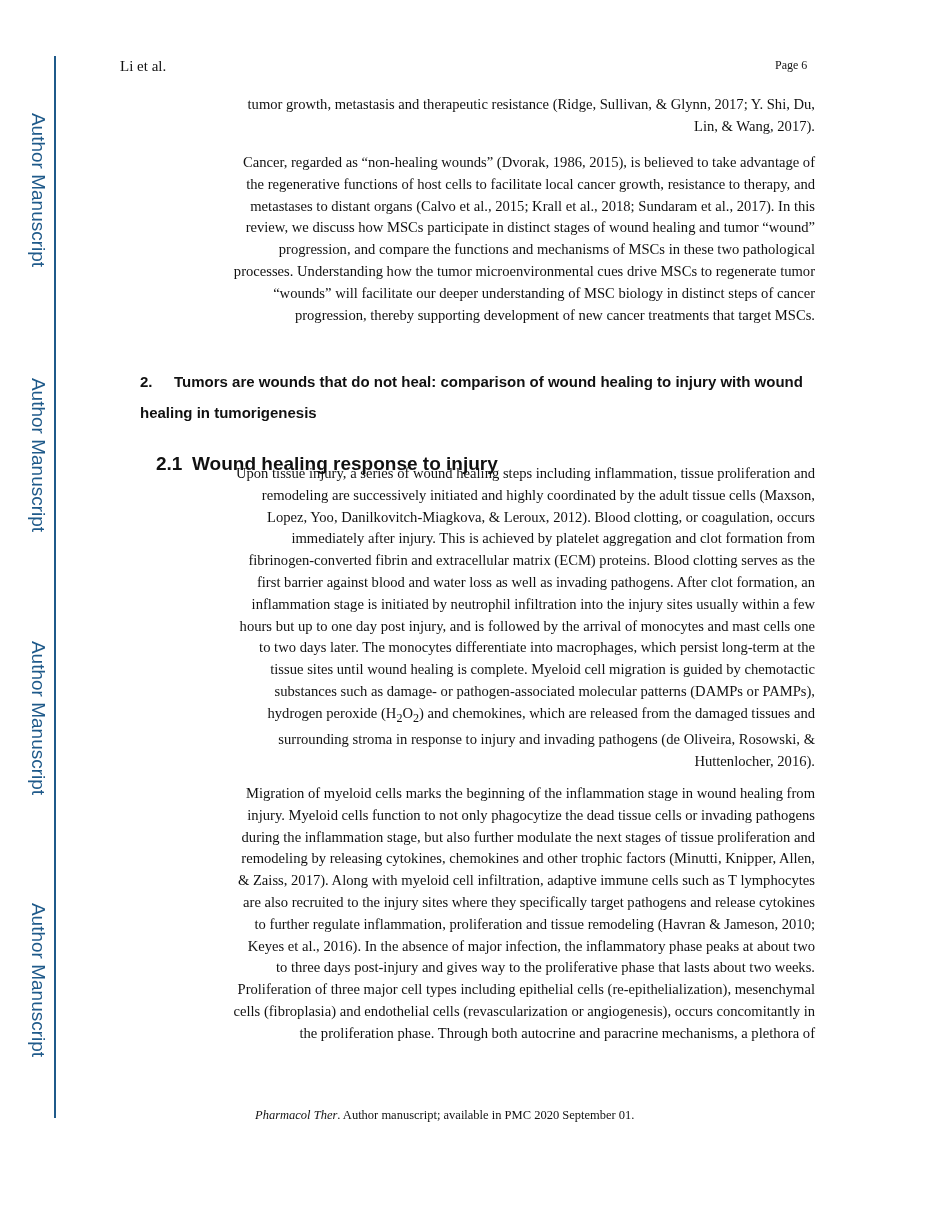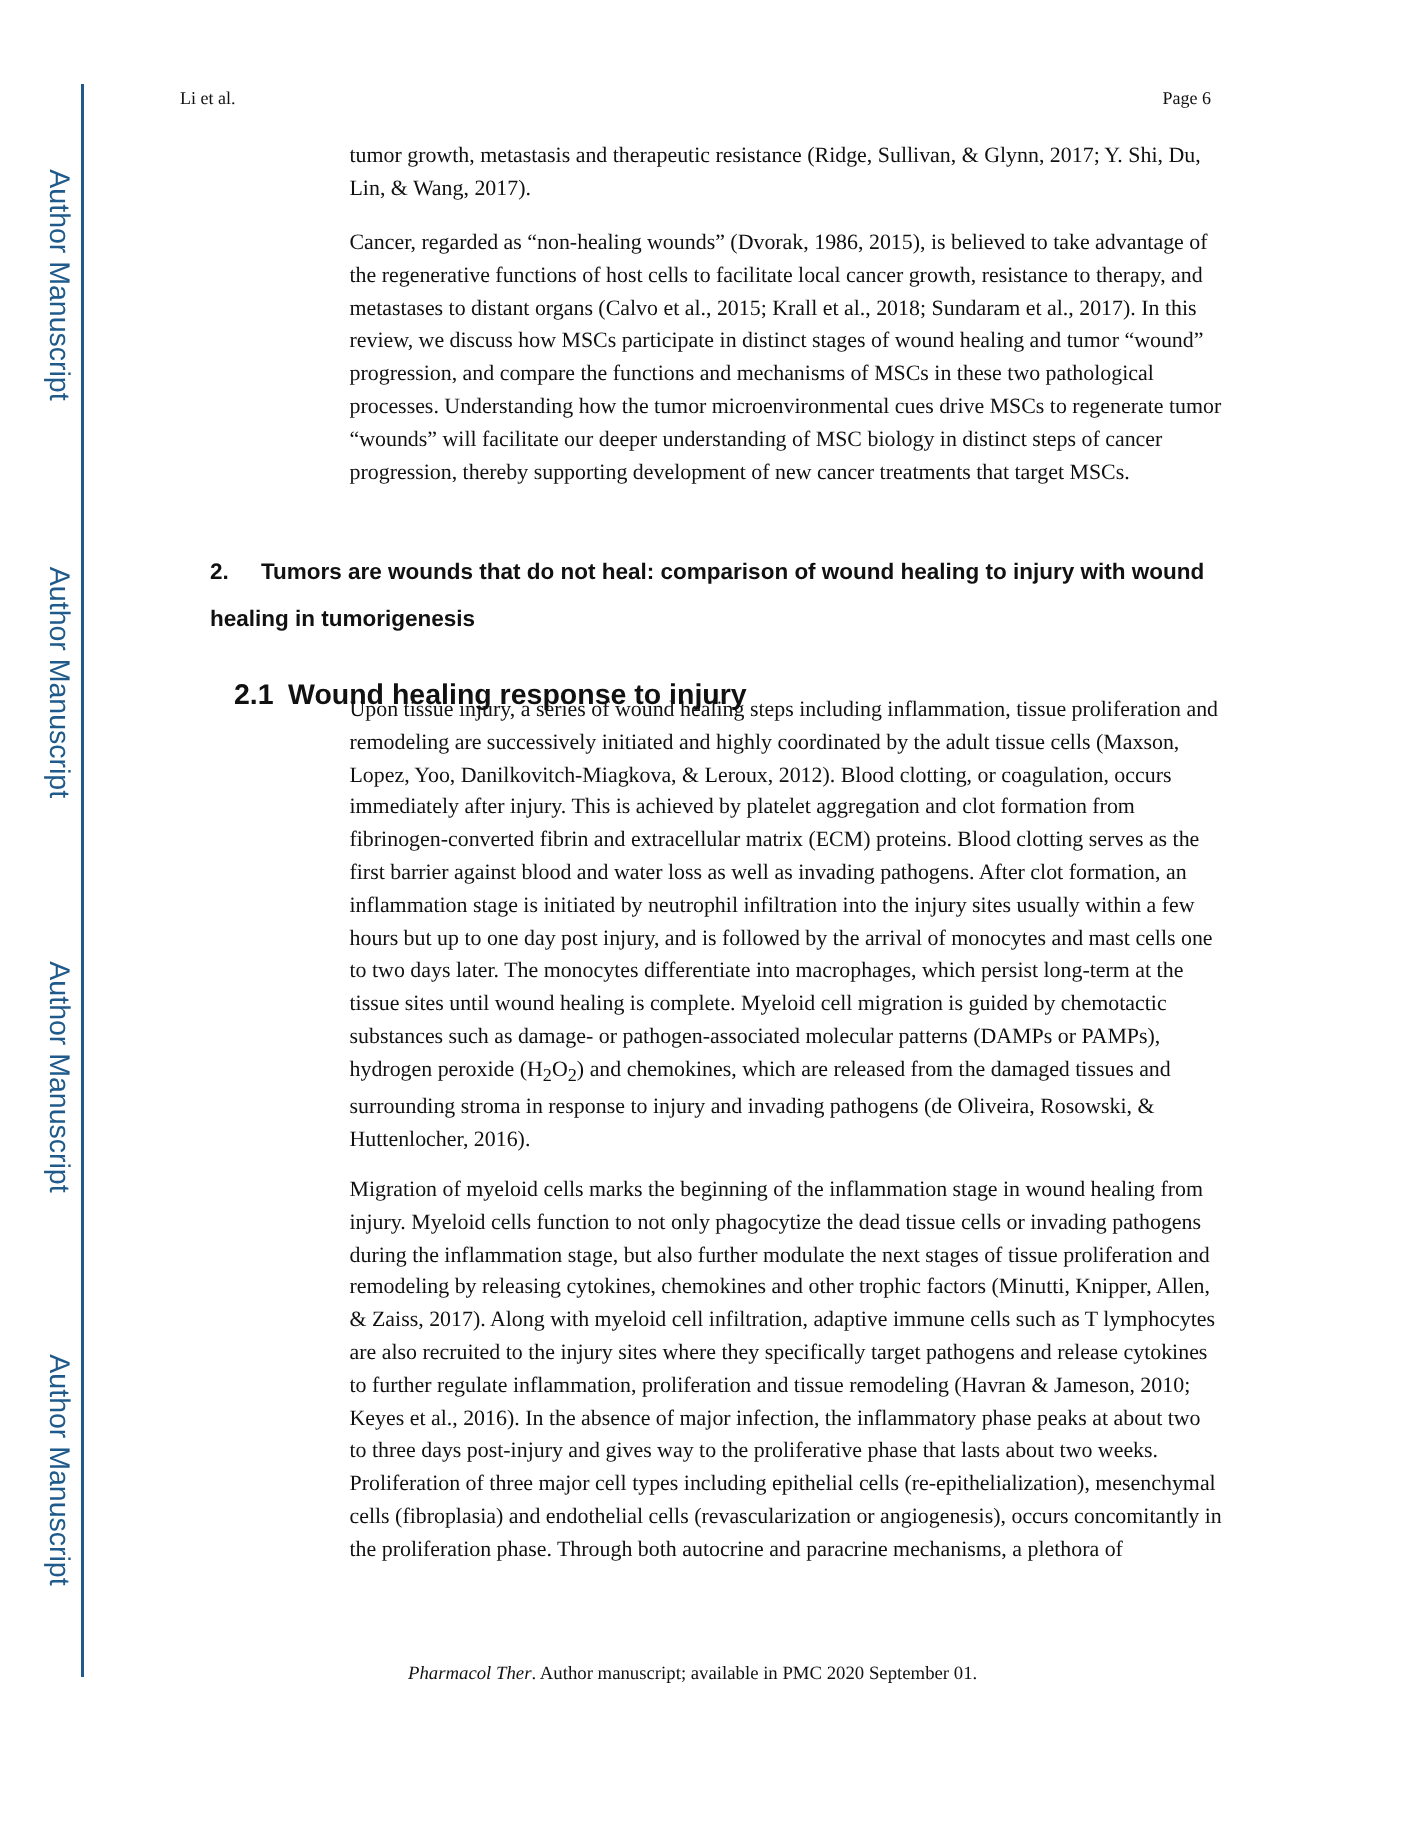"Li et al." .running-head-left { font-size: 12px -> 15px }
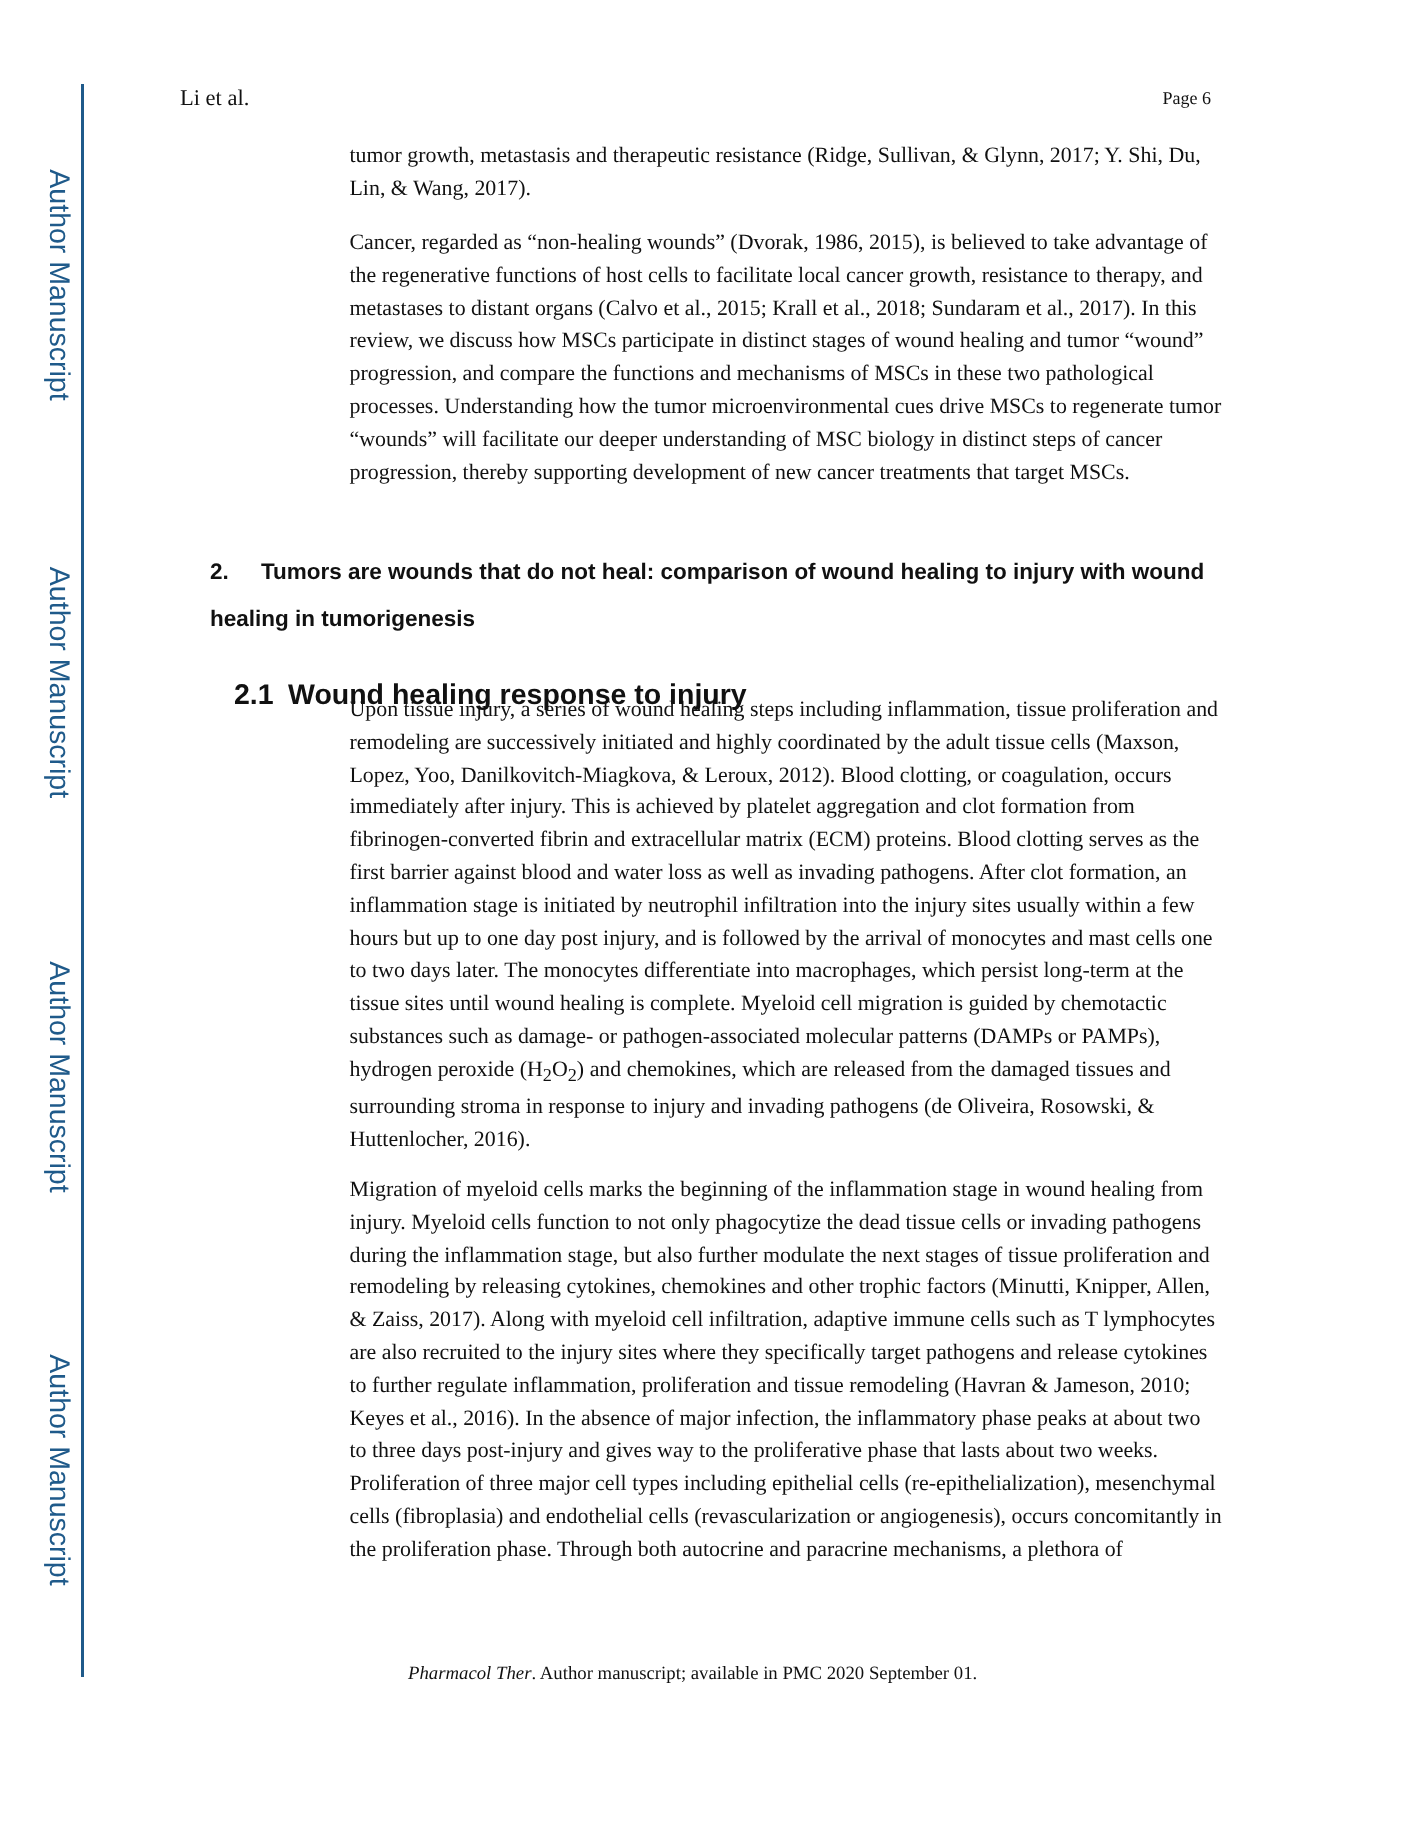"tumor growth, metastasis and therapeutic" .body-text { text-align: none -> right }
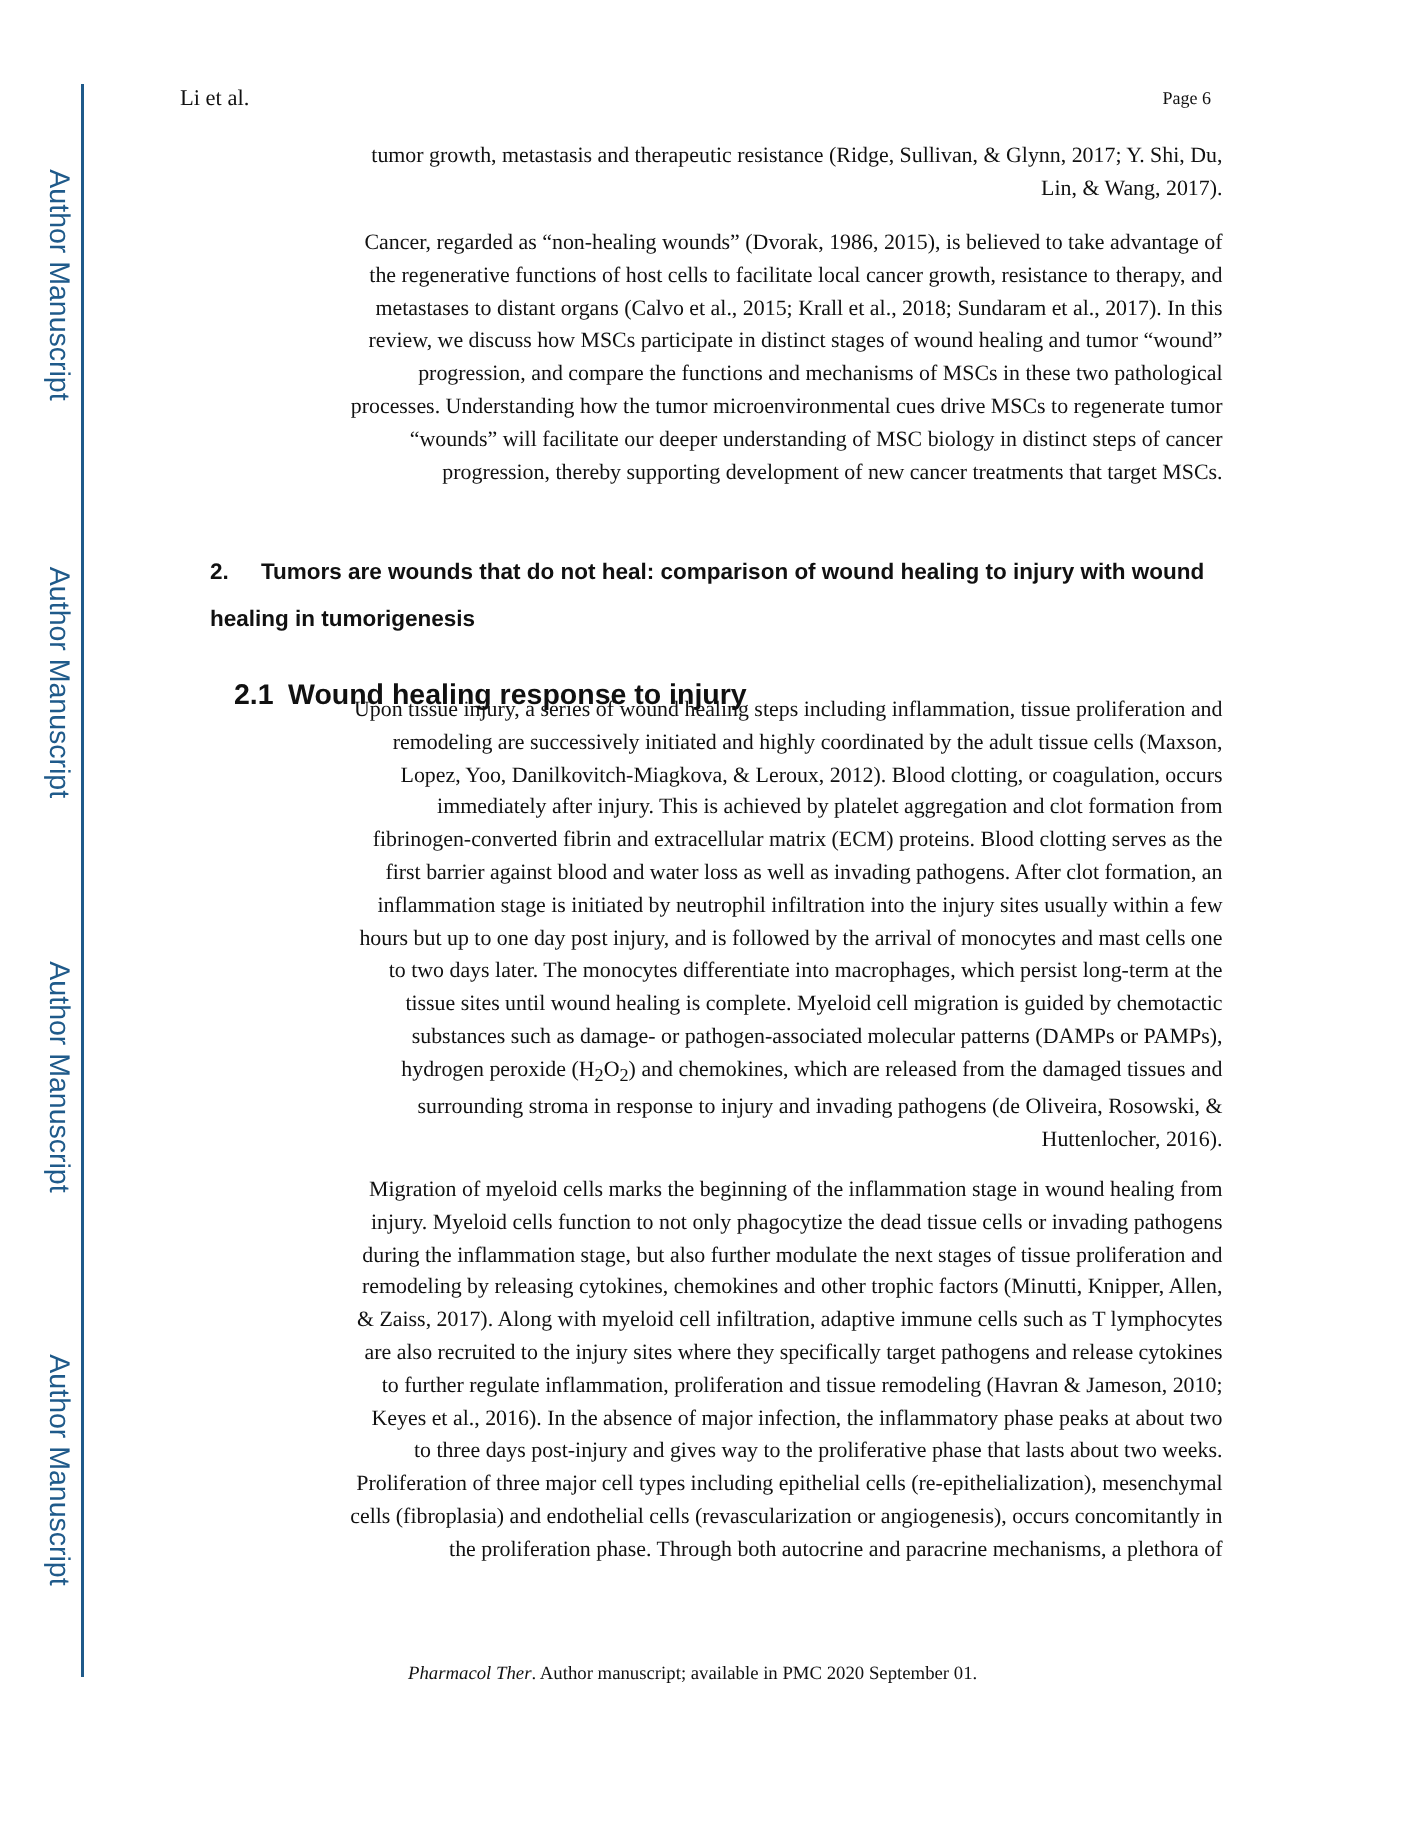"Pharmacol Ther" .footer i { margin-left: 17px -> none }
